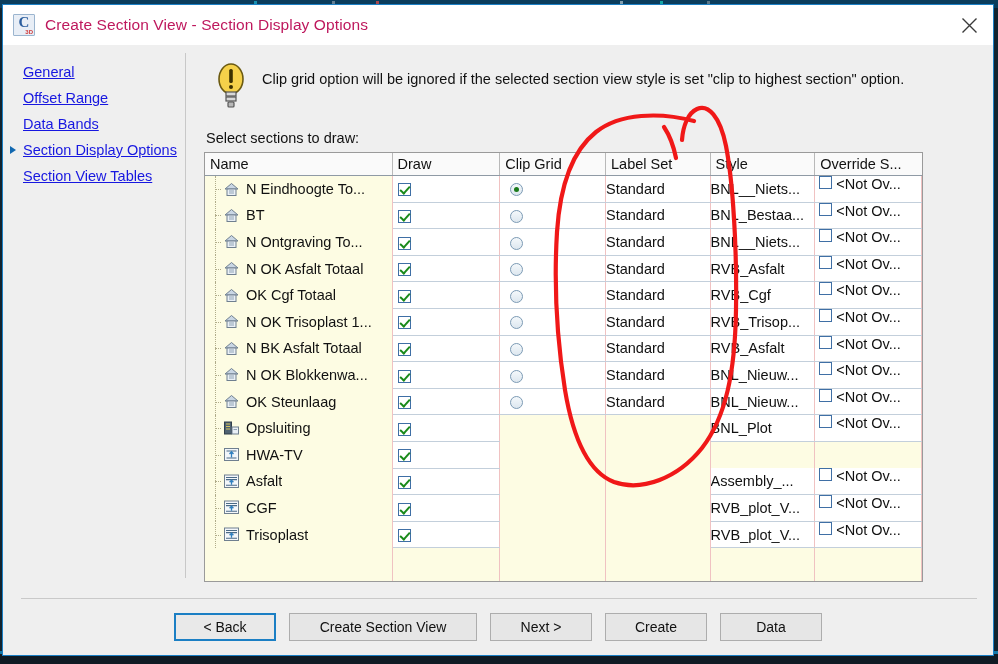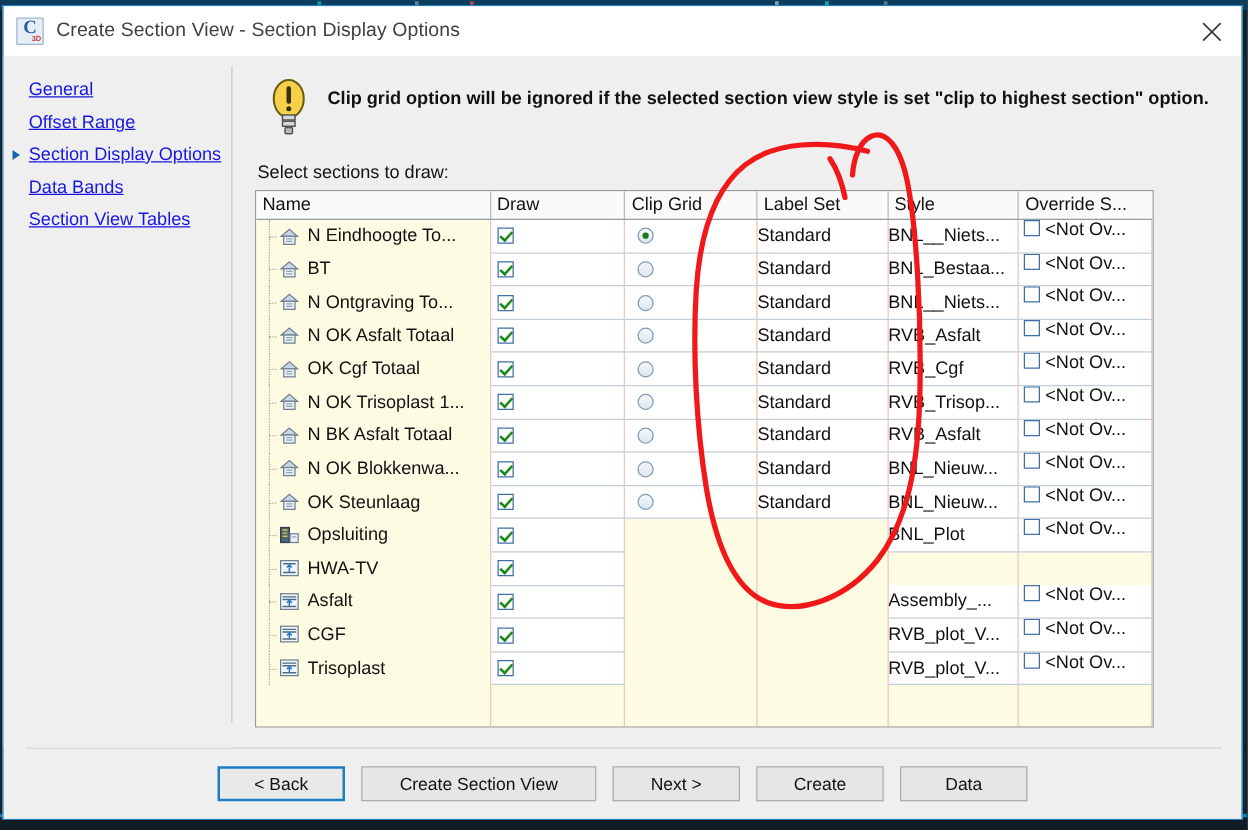"Create Section View - Section" #window-title { color: #404040 -> #be185d }
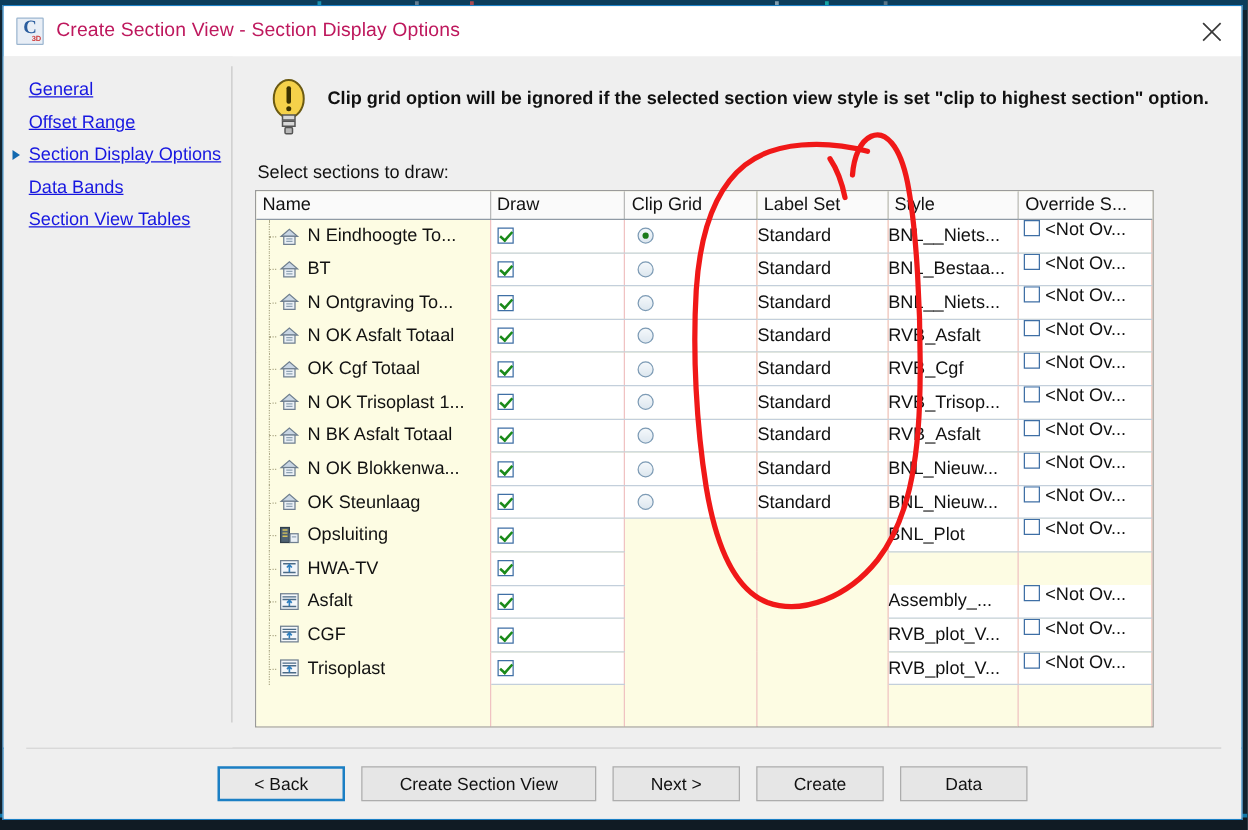"Clip grid option will be" #warning-text { font-weight: bold -> none }
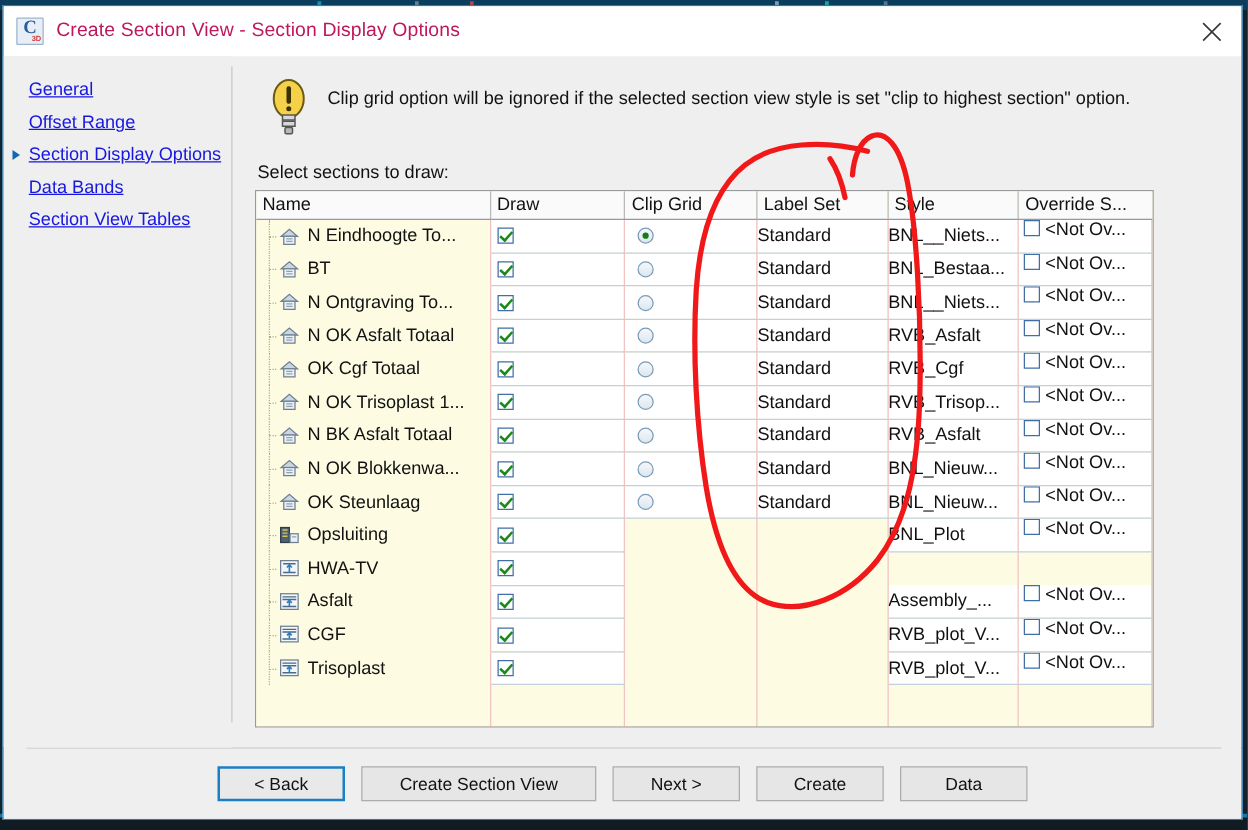"Section Display Options" div.nav-item { order: before "Data Bands" -> after "Data Bands" }
